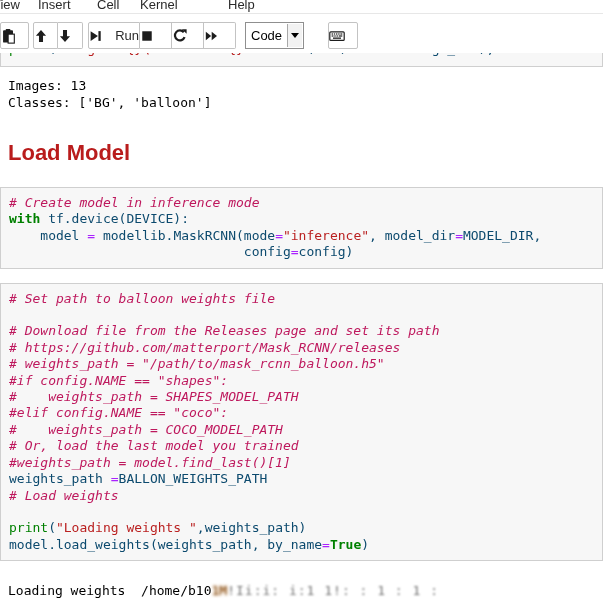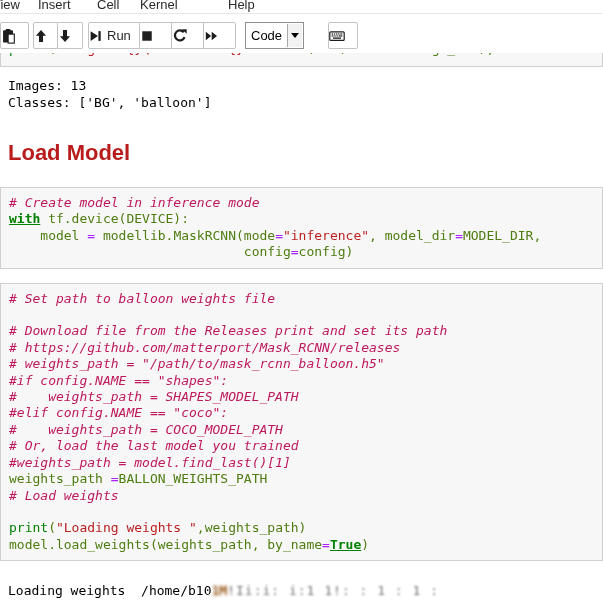"Run" .tbtn { justify-content: flex-start -> space-between }
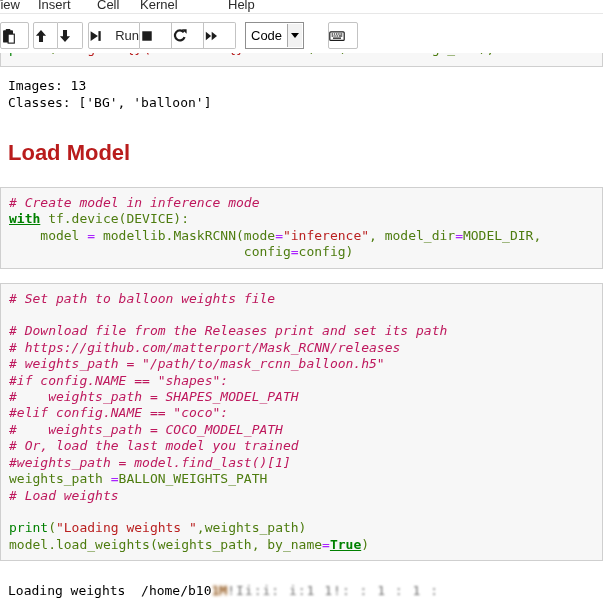"with" .tok-keyword { text-decoration: underline -> none }
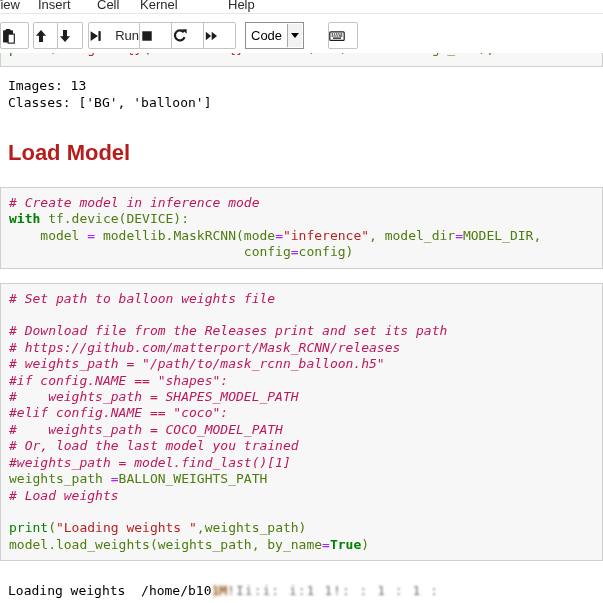"tf.device(DEVICE):" .tok-plain { color: #4d7c0f -> #0c4a6e }
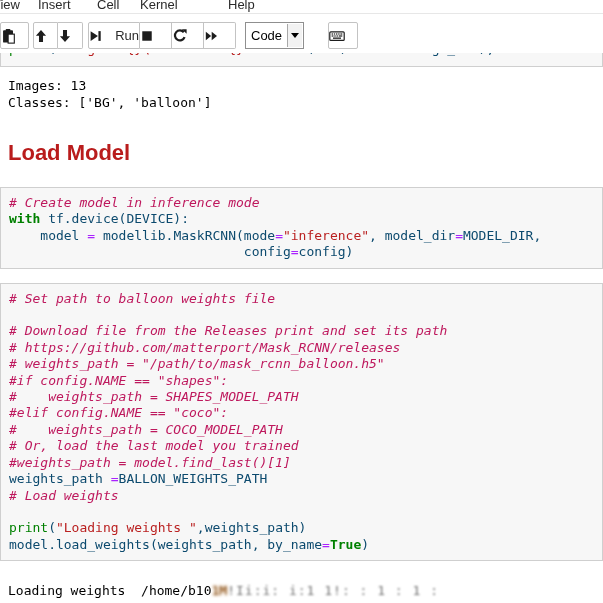"# Download file from the" span.tok-comment { text: print -> page }
